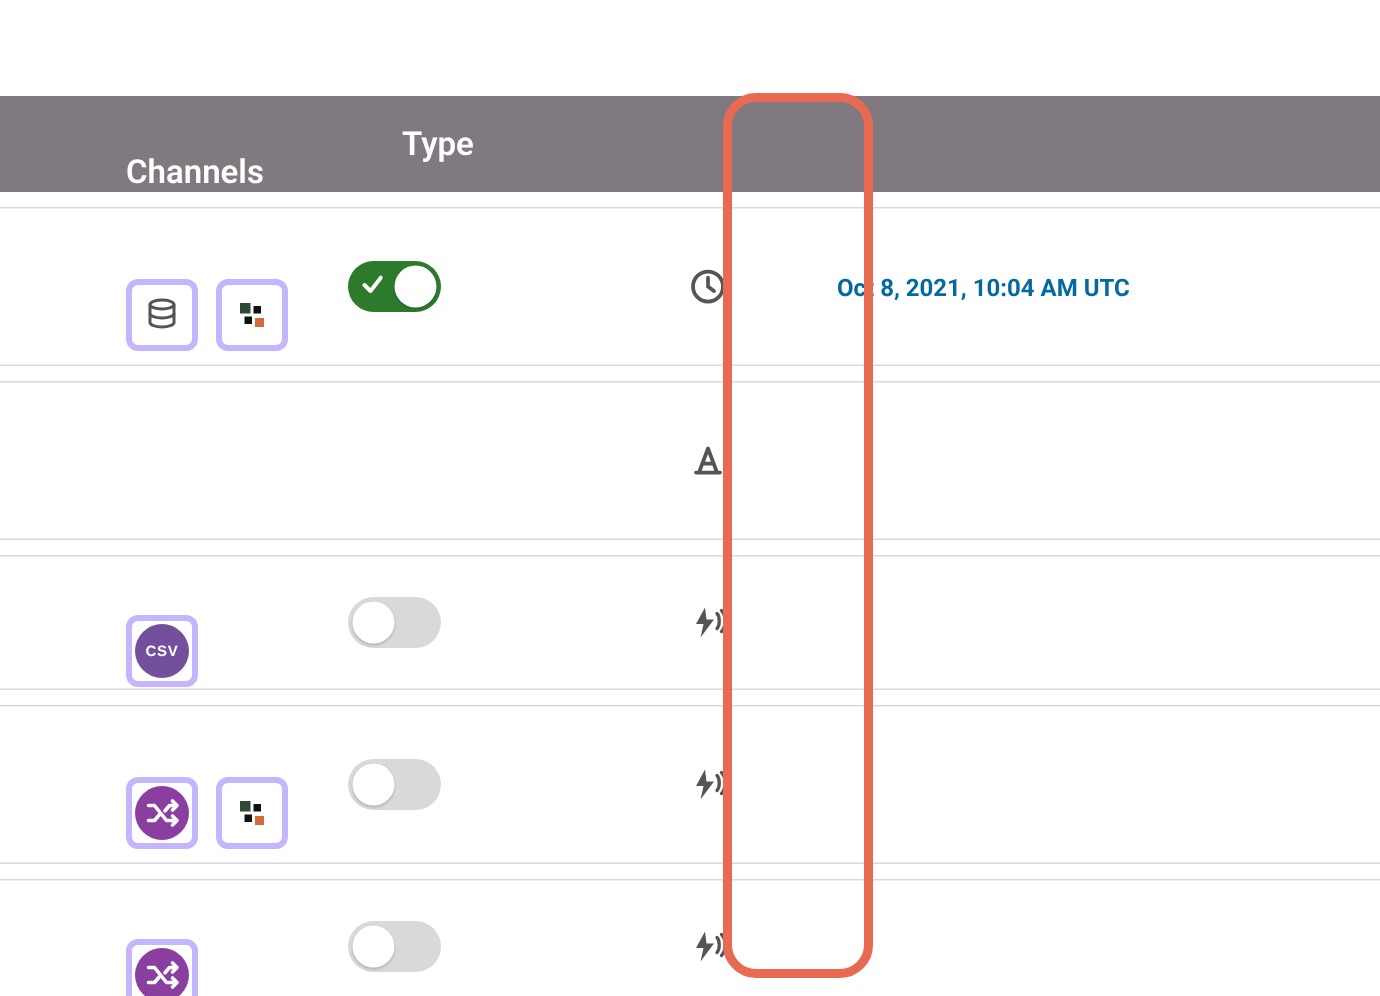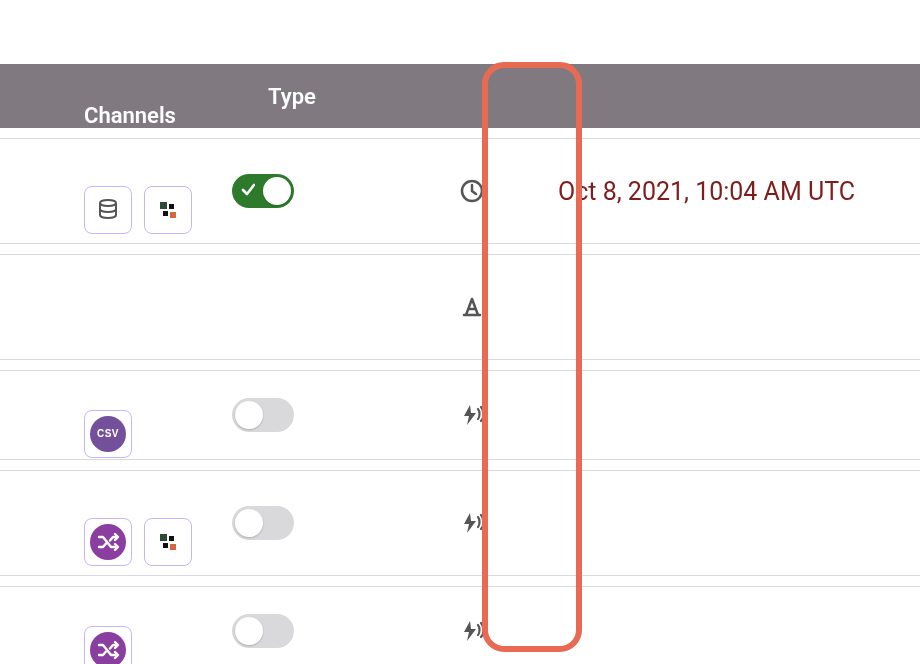"Oct 8, 2021, 10:04 AM" .row .col-trig { color: #7f1d1d -> #0369a1; font-size: 25px -> 16px; font-weight: none -> bold }
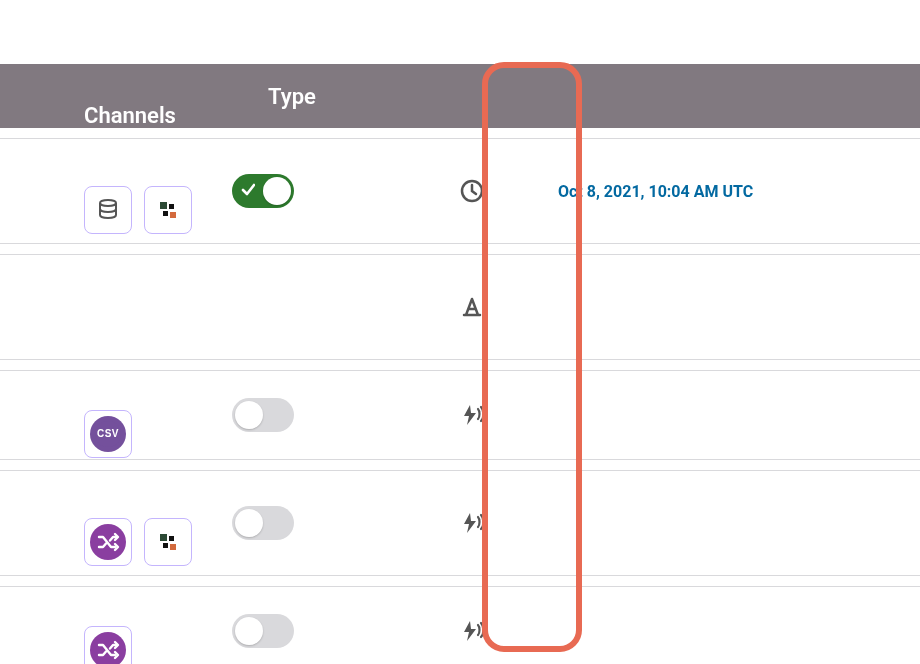"CSV" .chan-box { border: 1px solid #c4b5fd -> 4px solid #c4b5fd }
